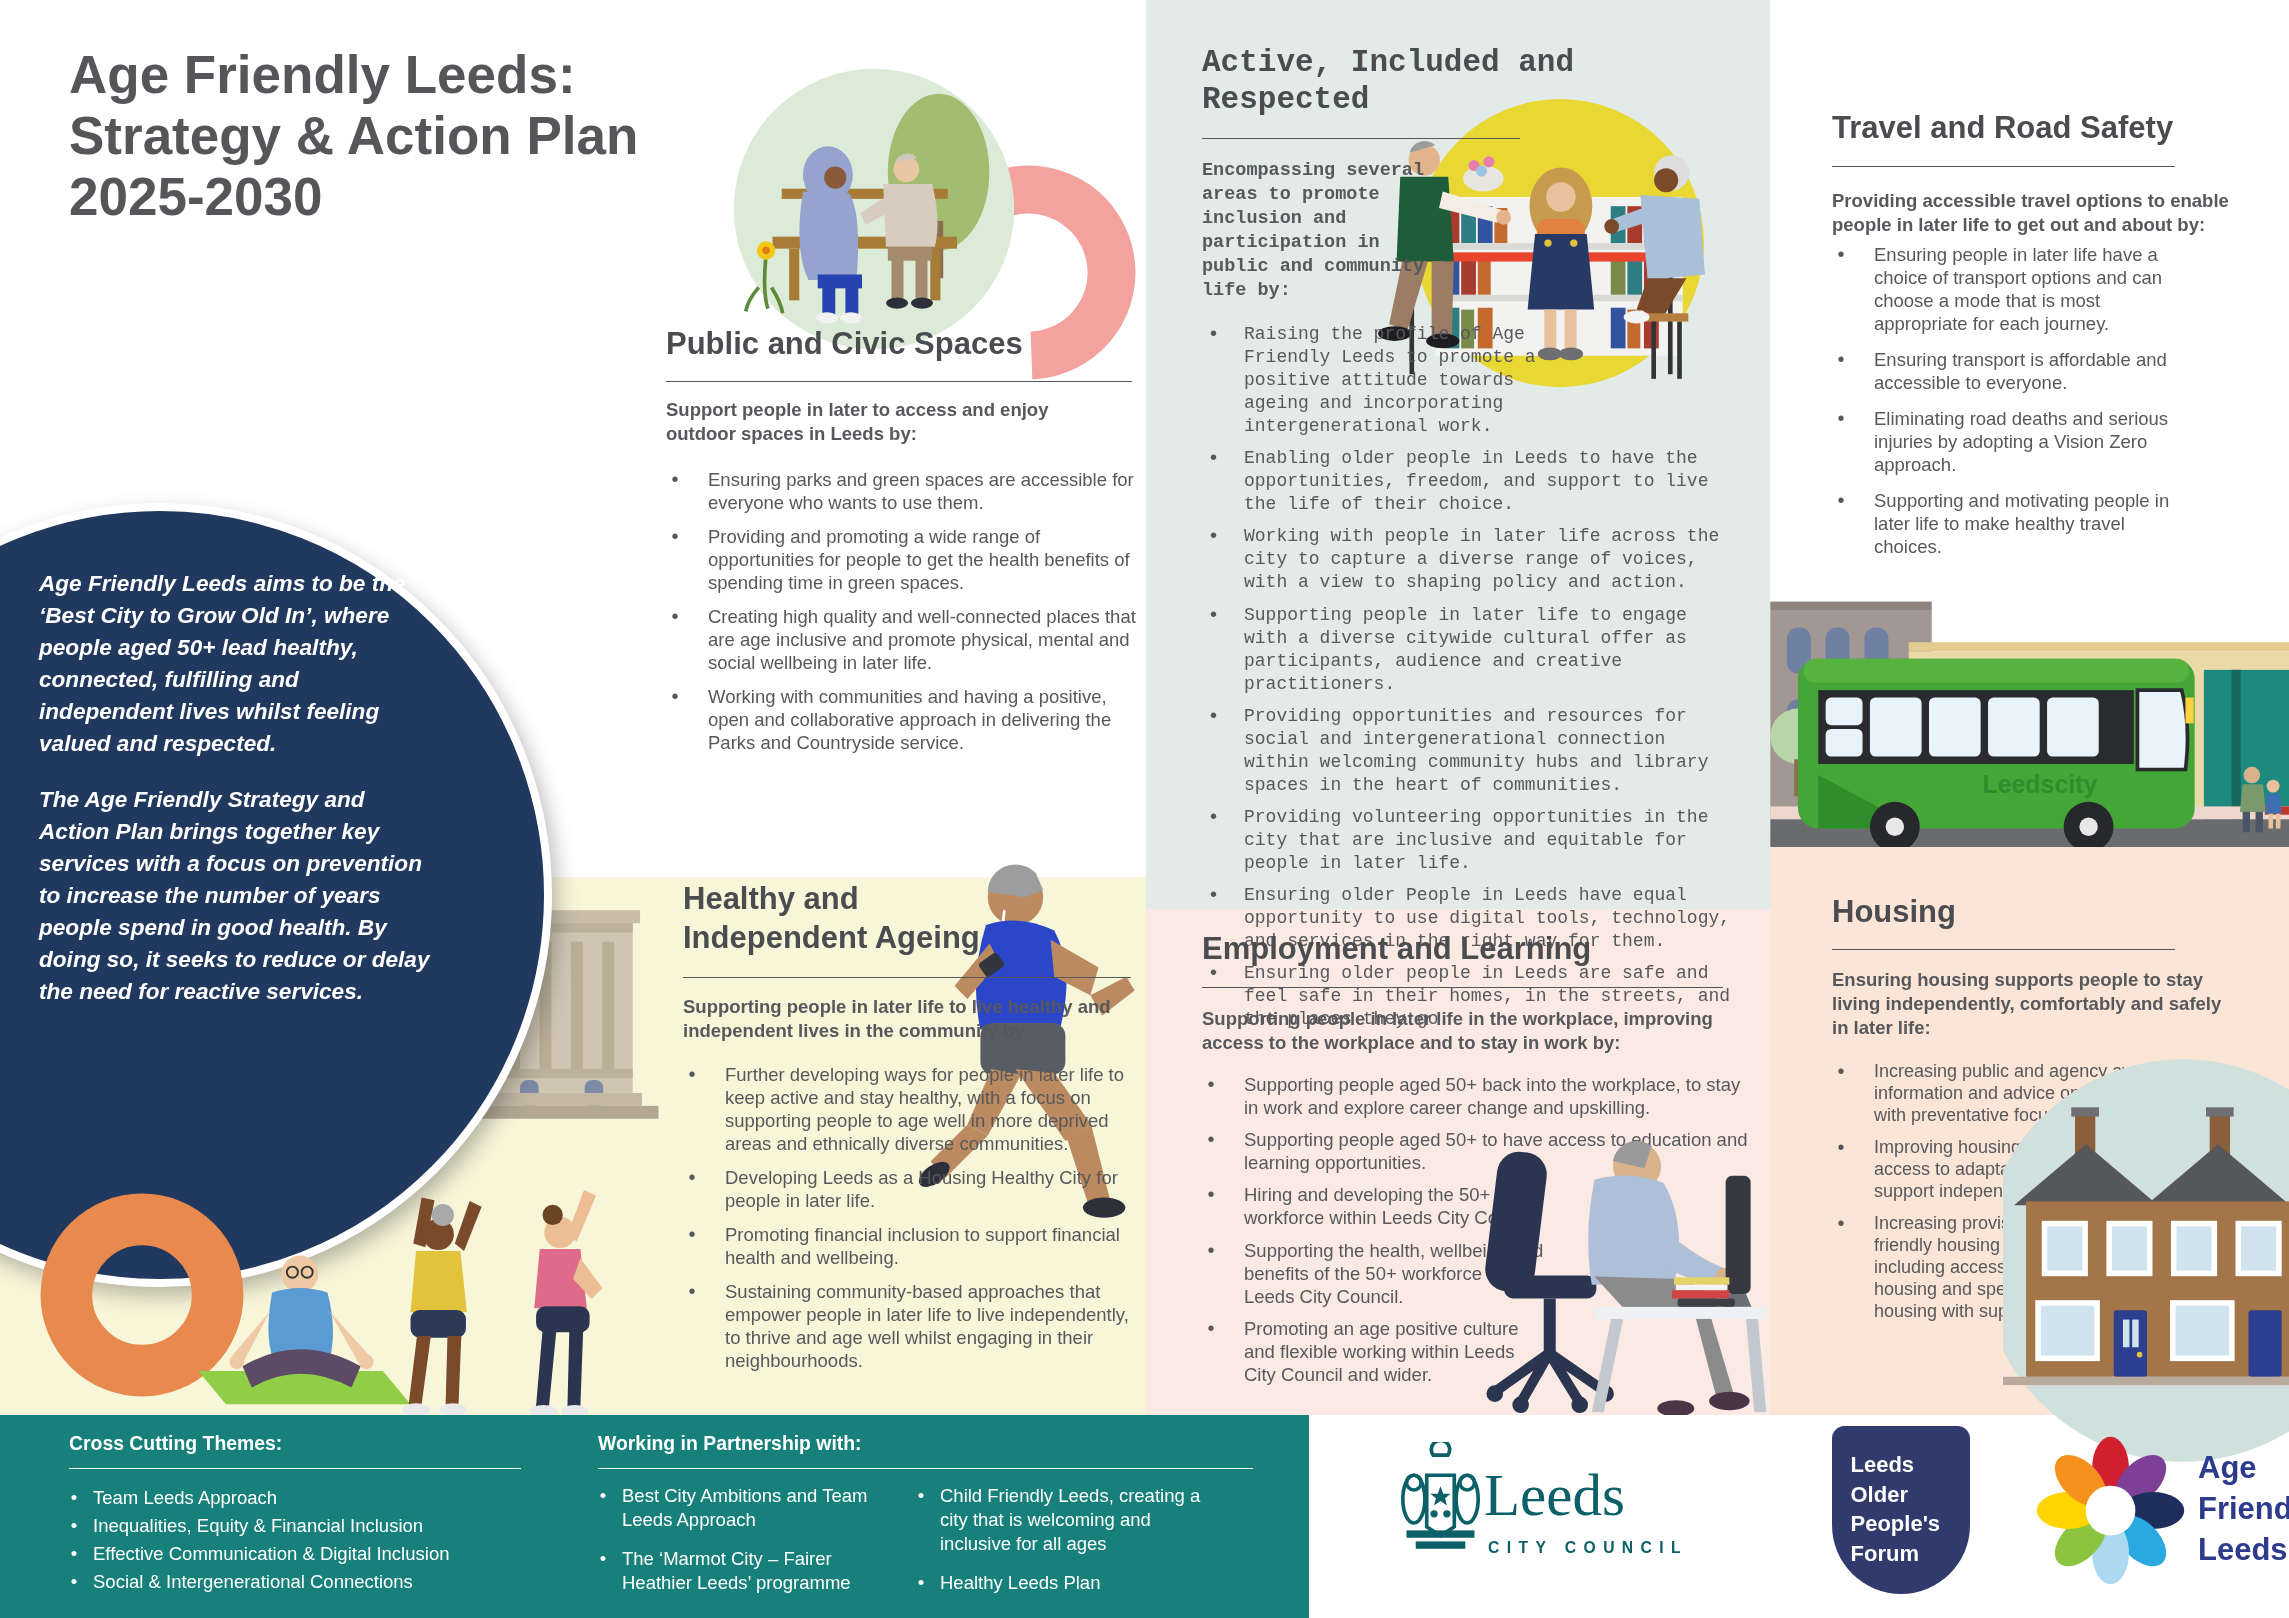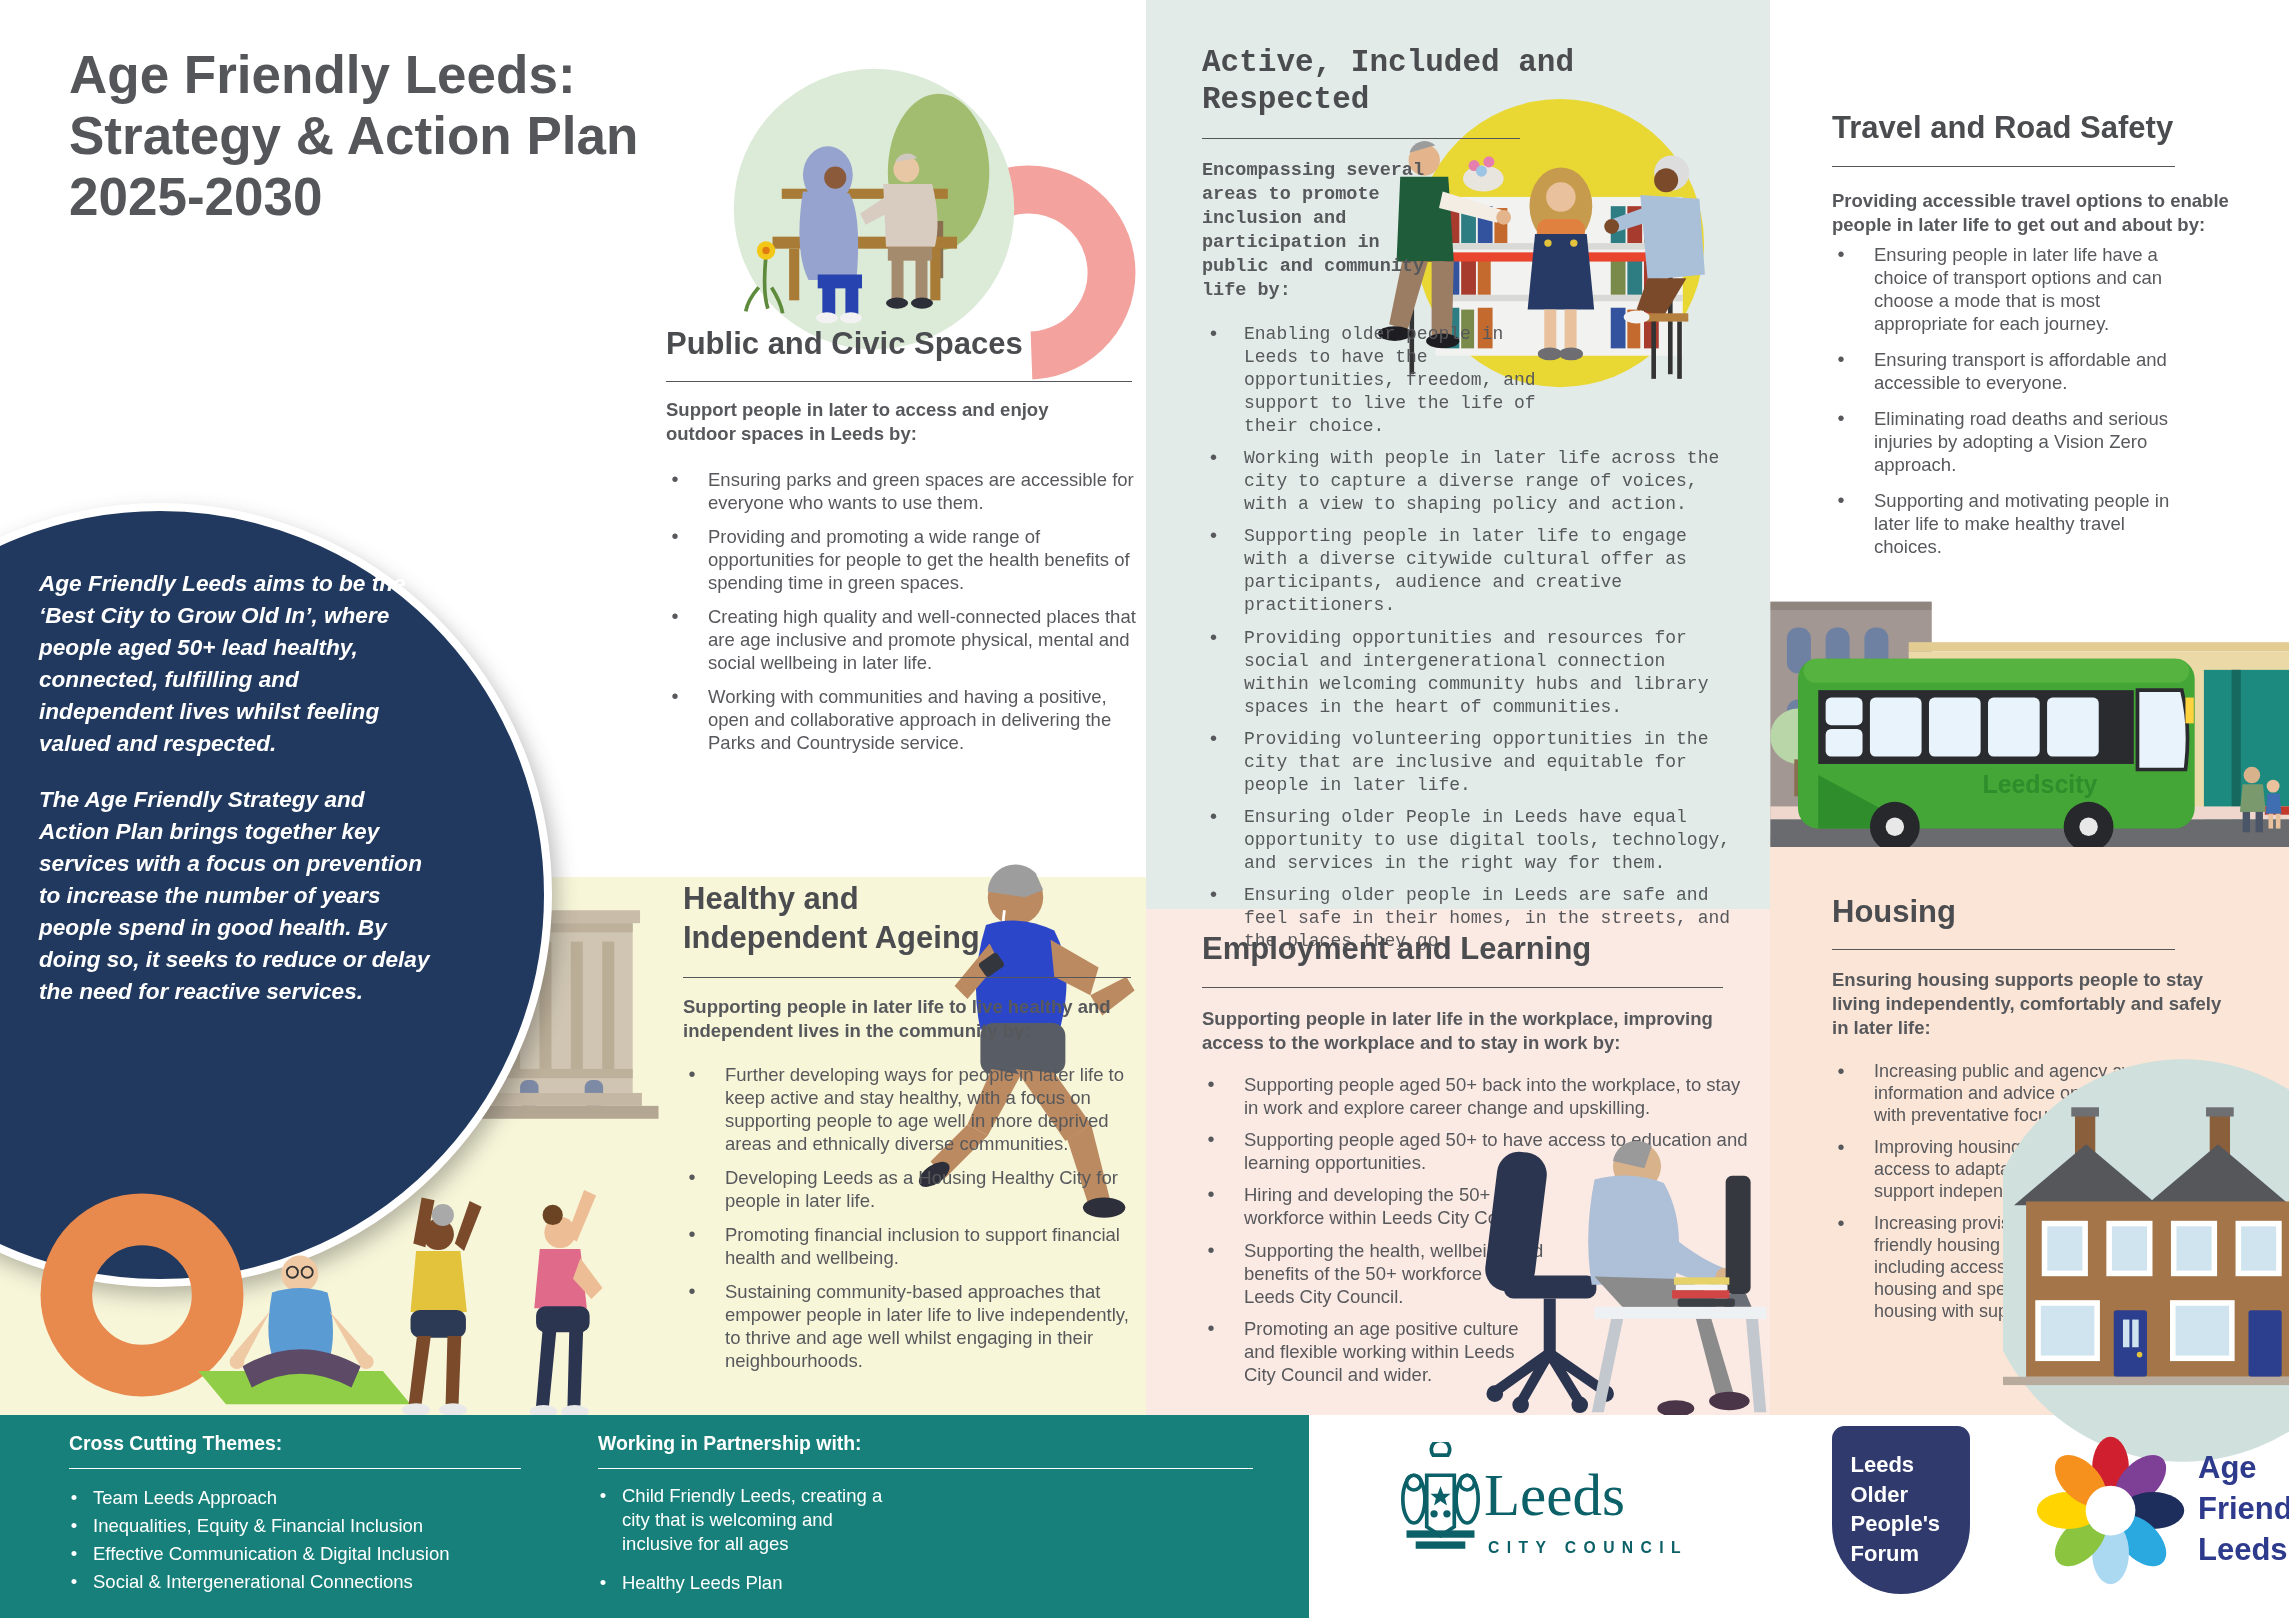"Raising the profile of Age" li { html: none -> <li>Raising the profile of Age Friendly Leeds to promote a positive attitude towards ageing and incorporating intergenerational work.</li> }
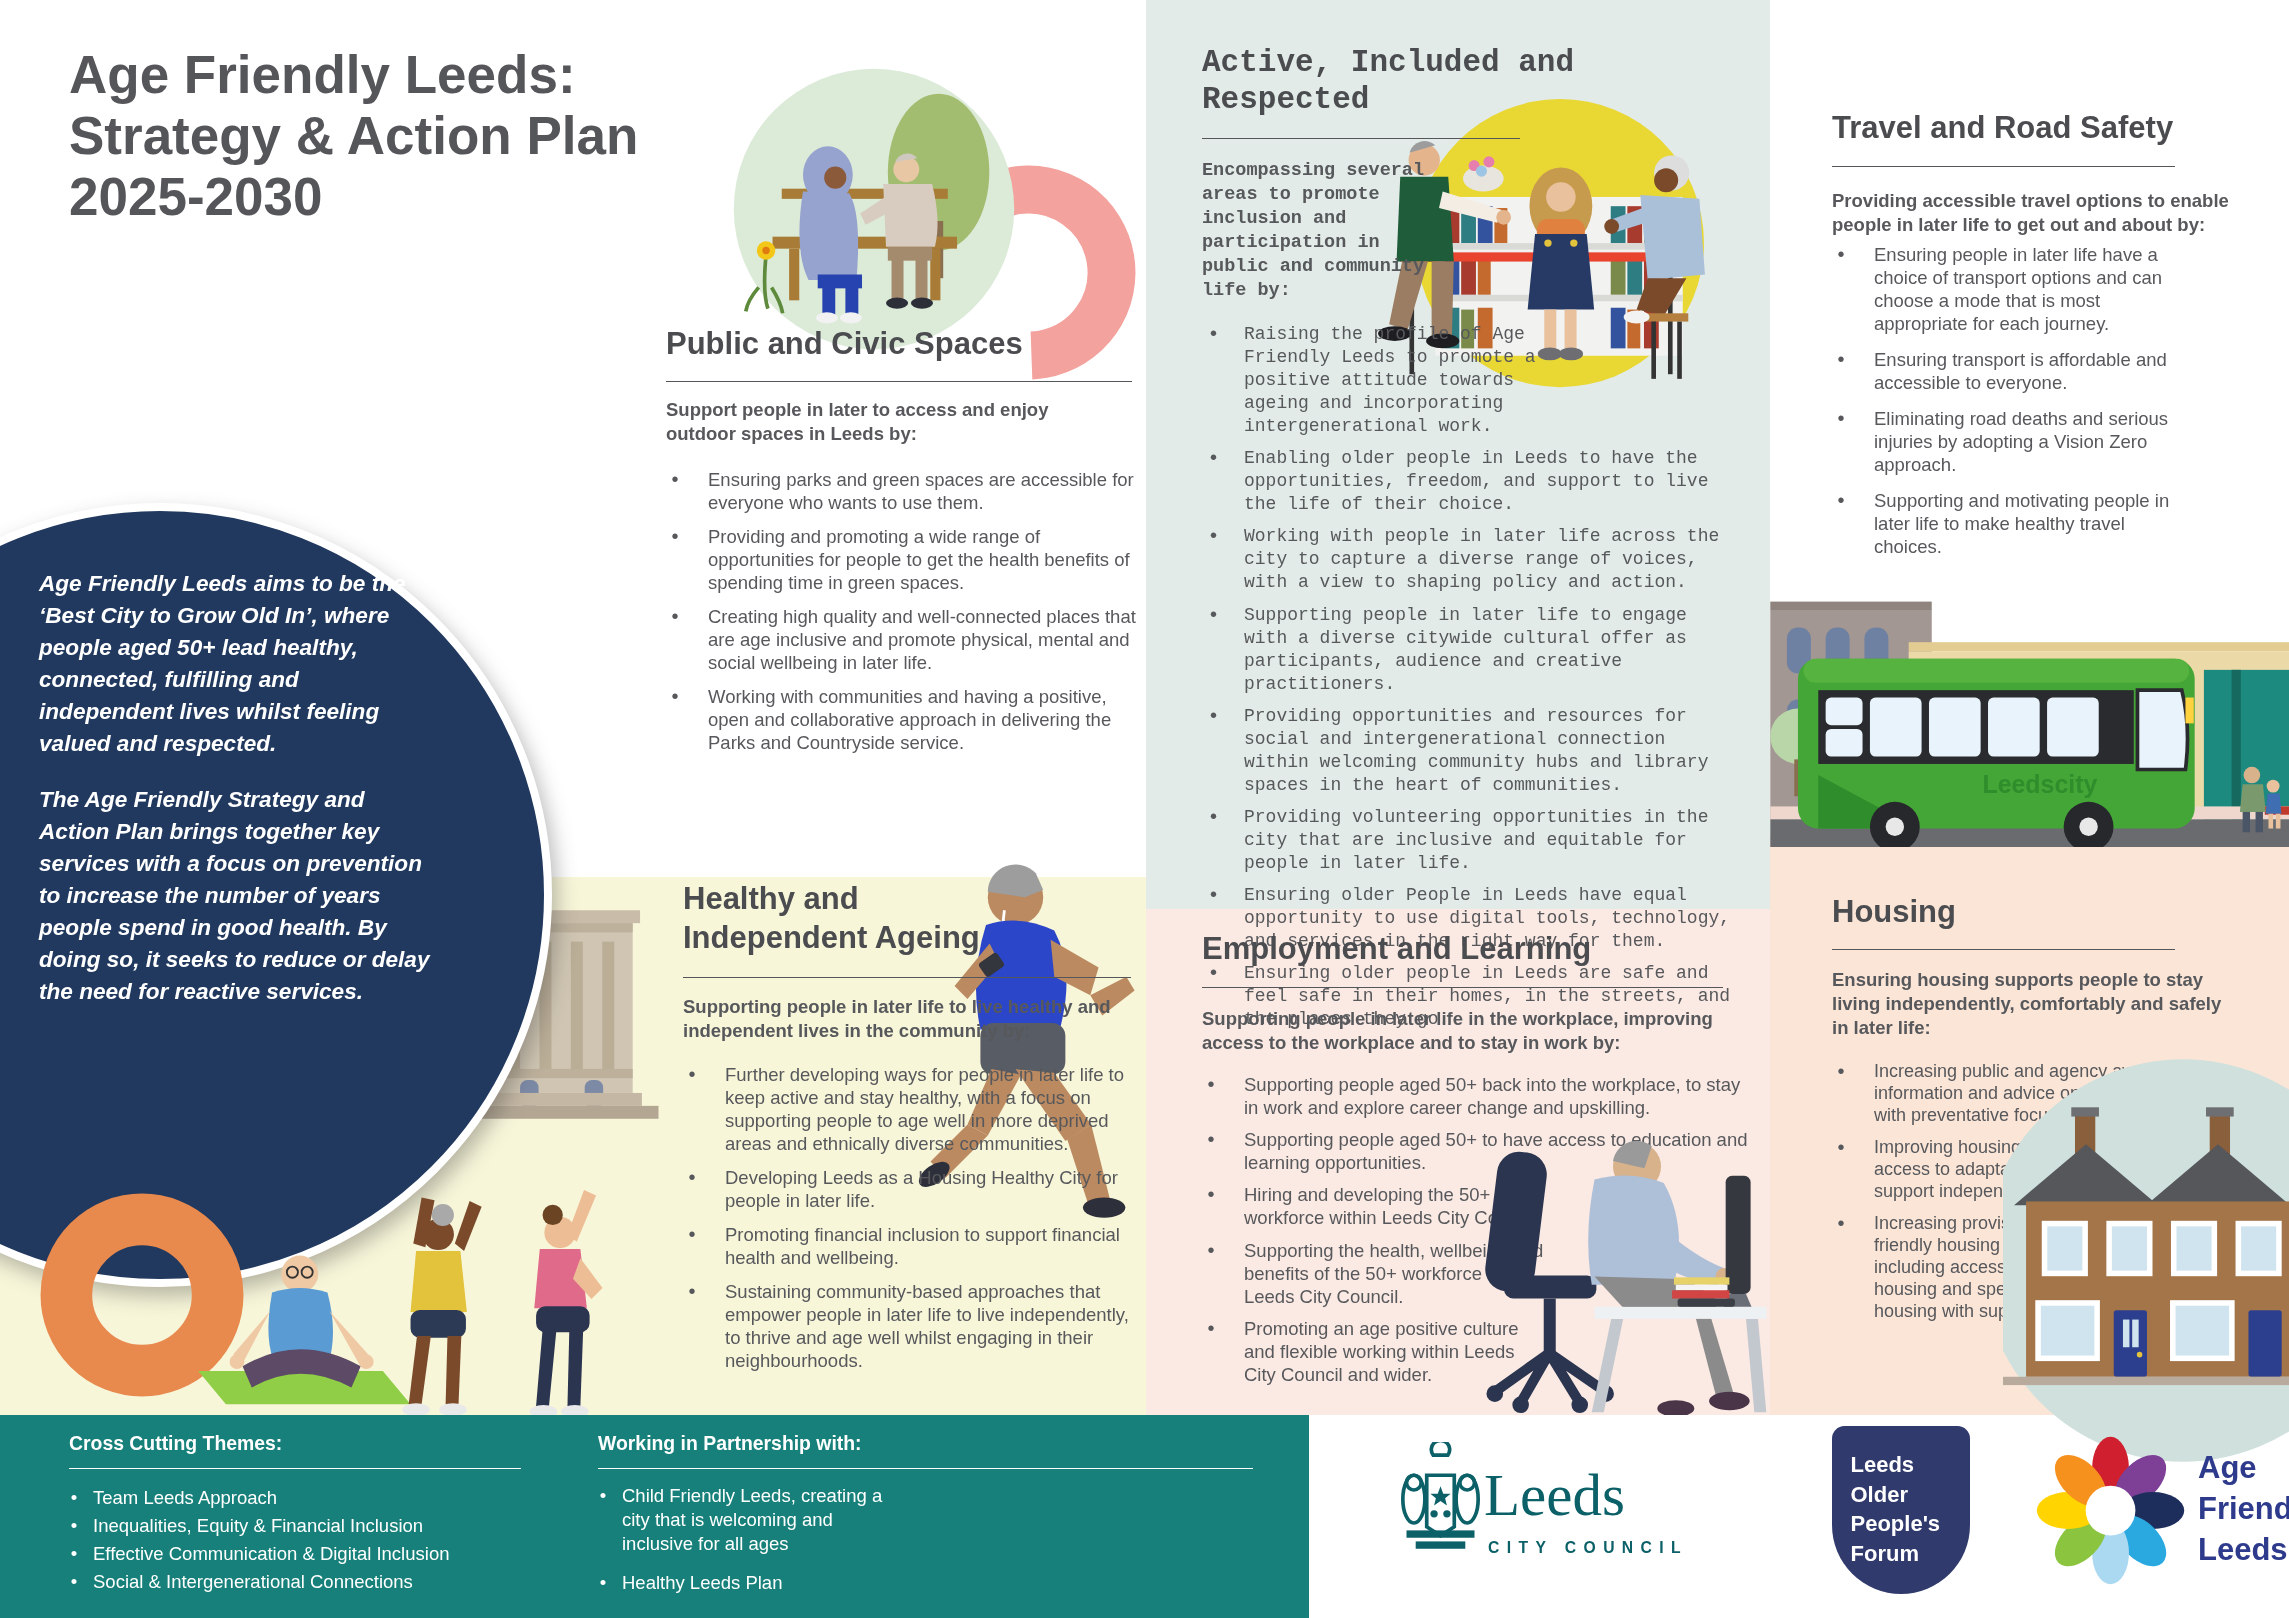"Best City Ambitions and Team" div.pcol-a { html: none -> <div> <ul> <li>Best City Ambitions and Team Leeds Approach</li> <li>The ‘Marmot City – Fairer Heathier Leeds’ programme</li> </ul> </div> }
